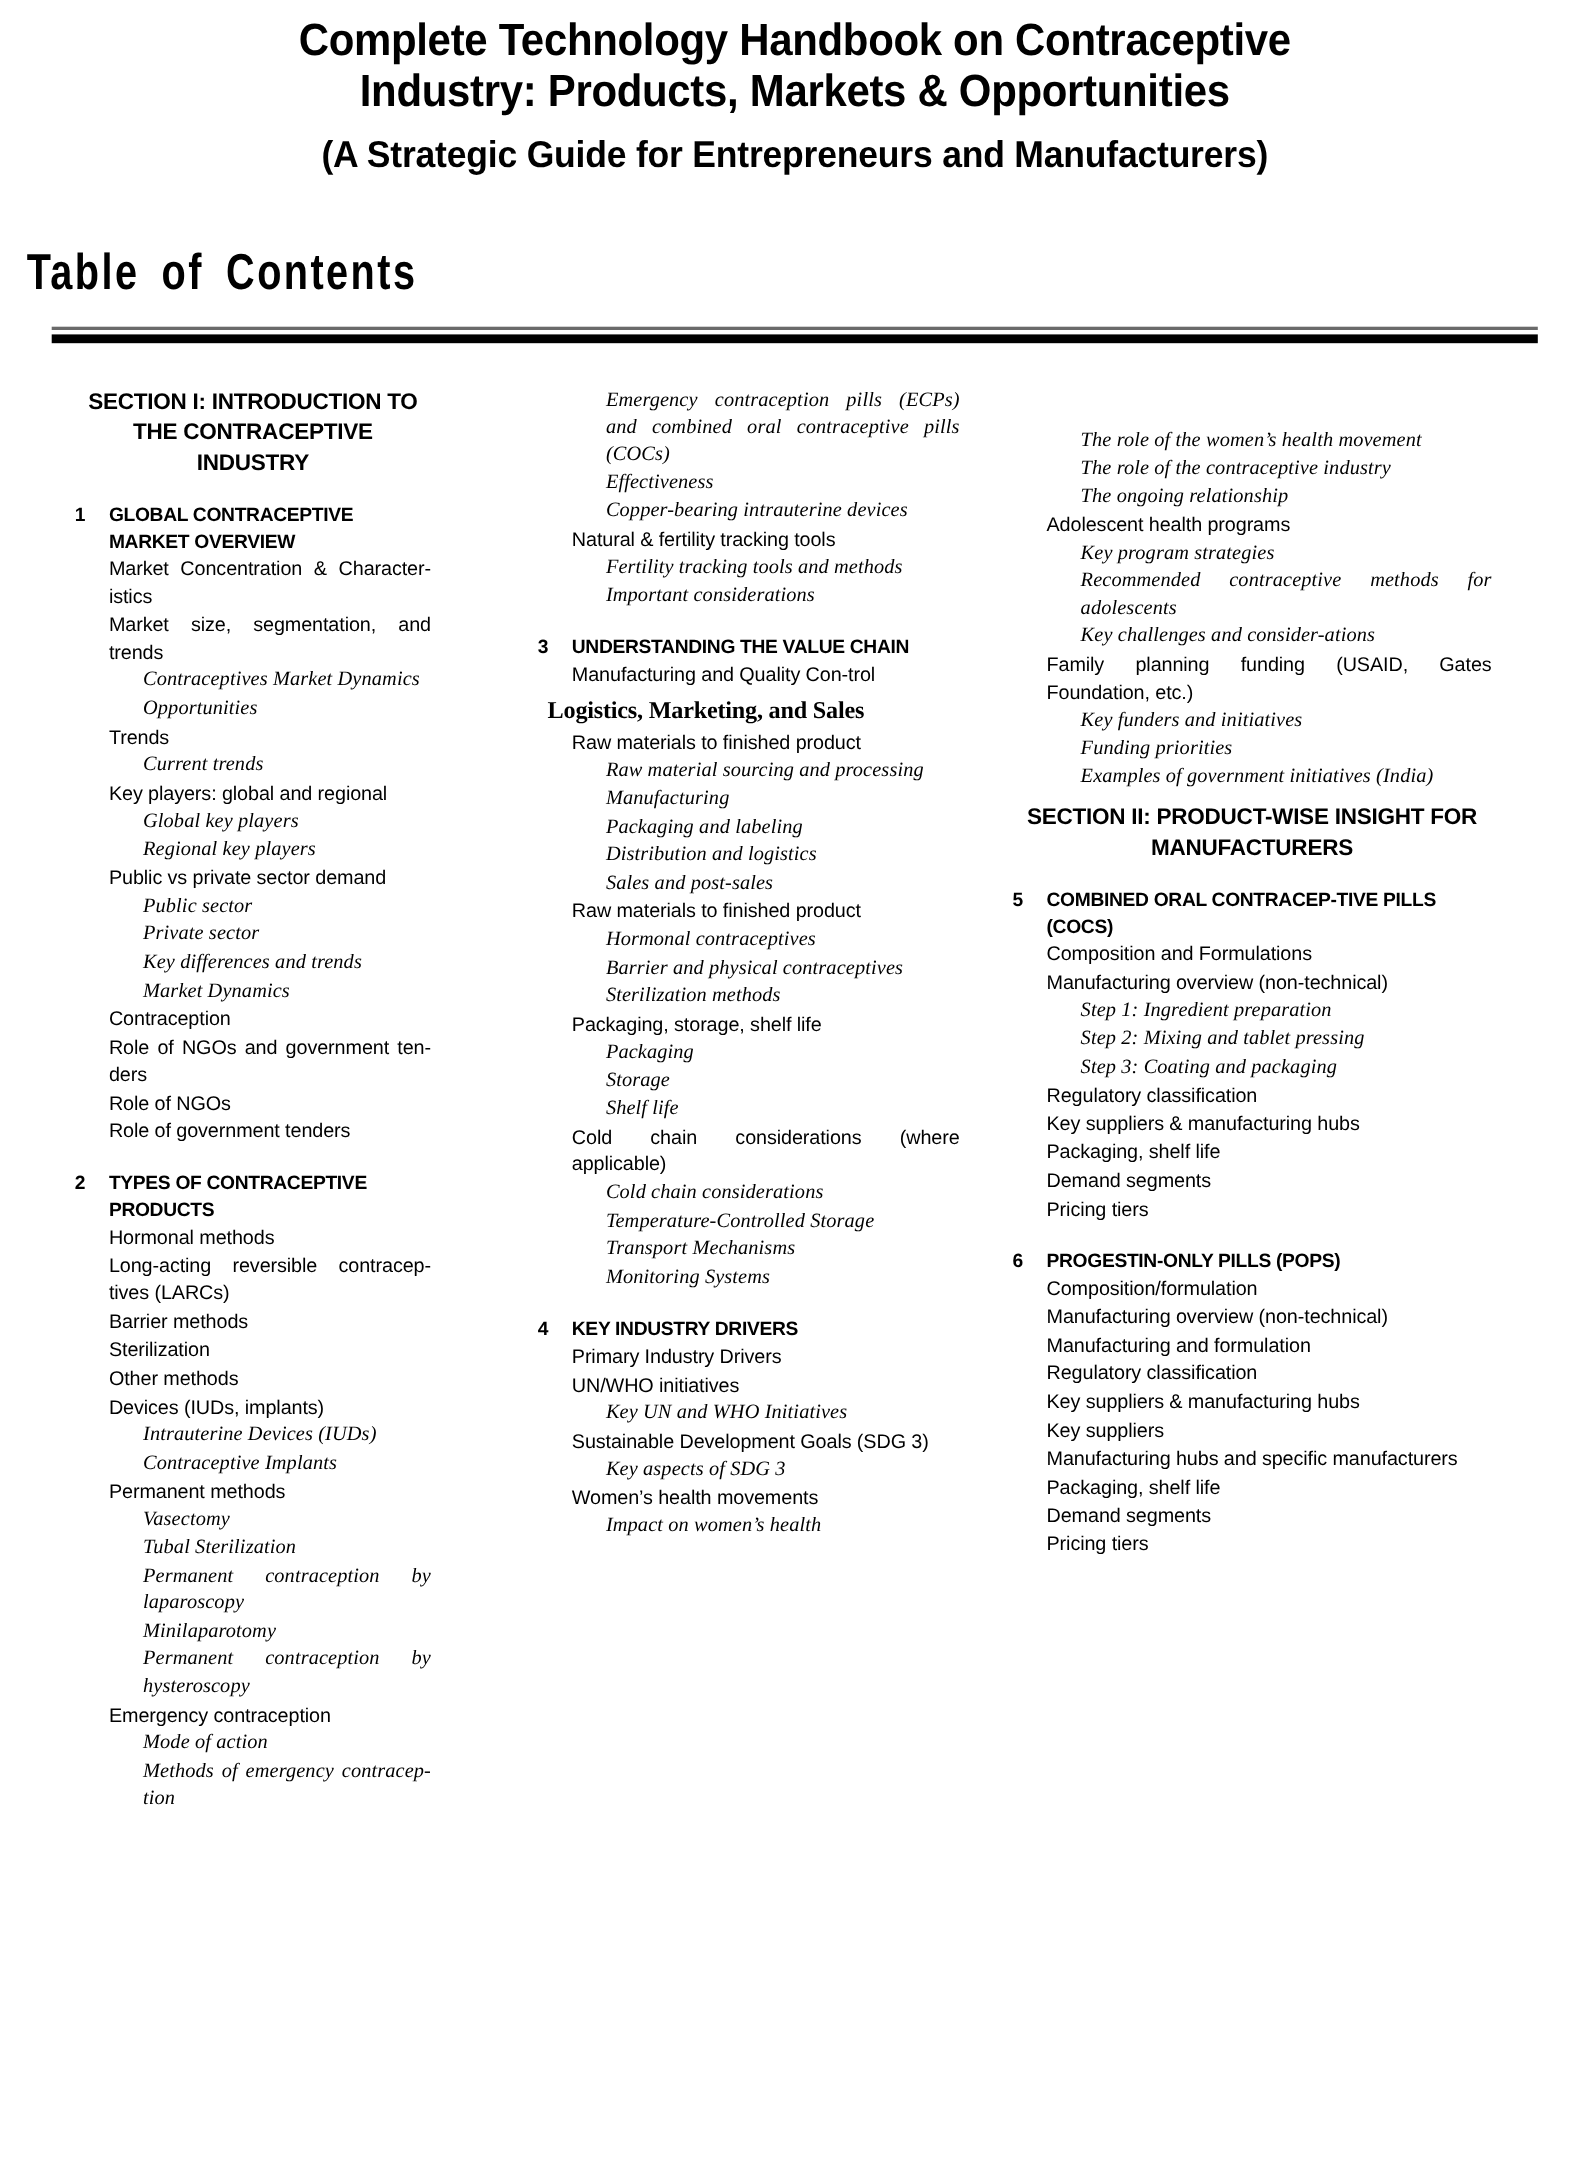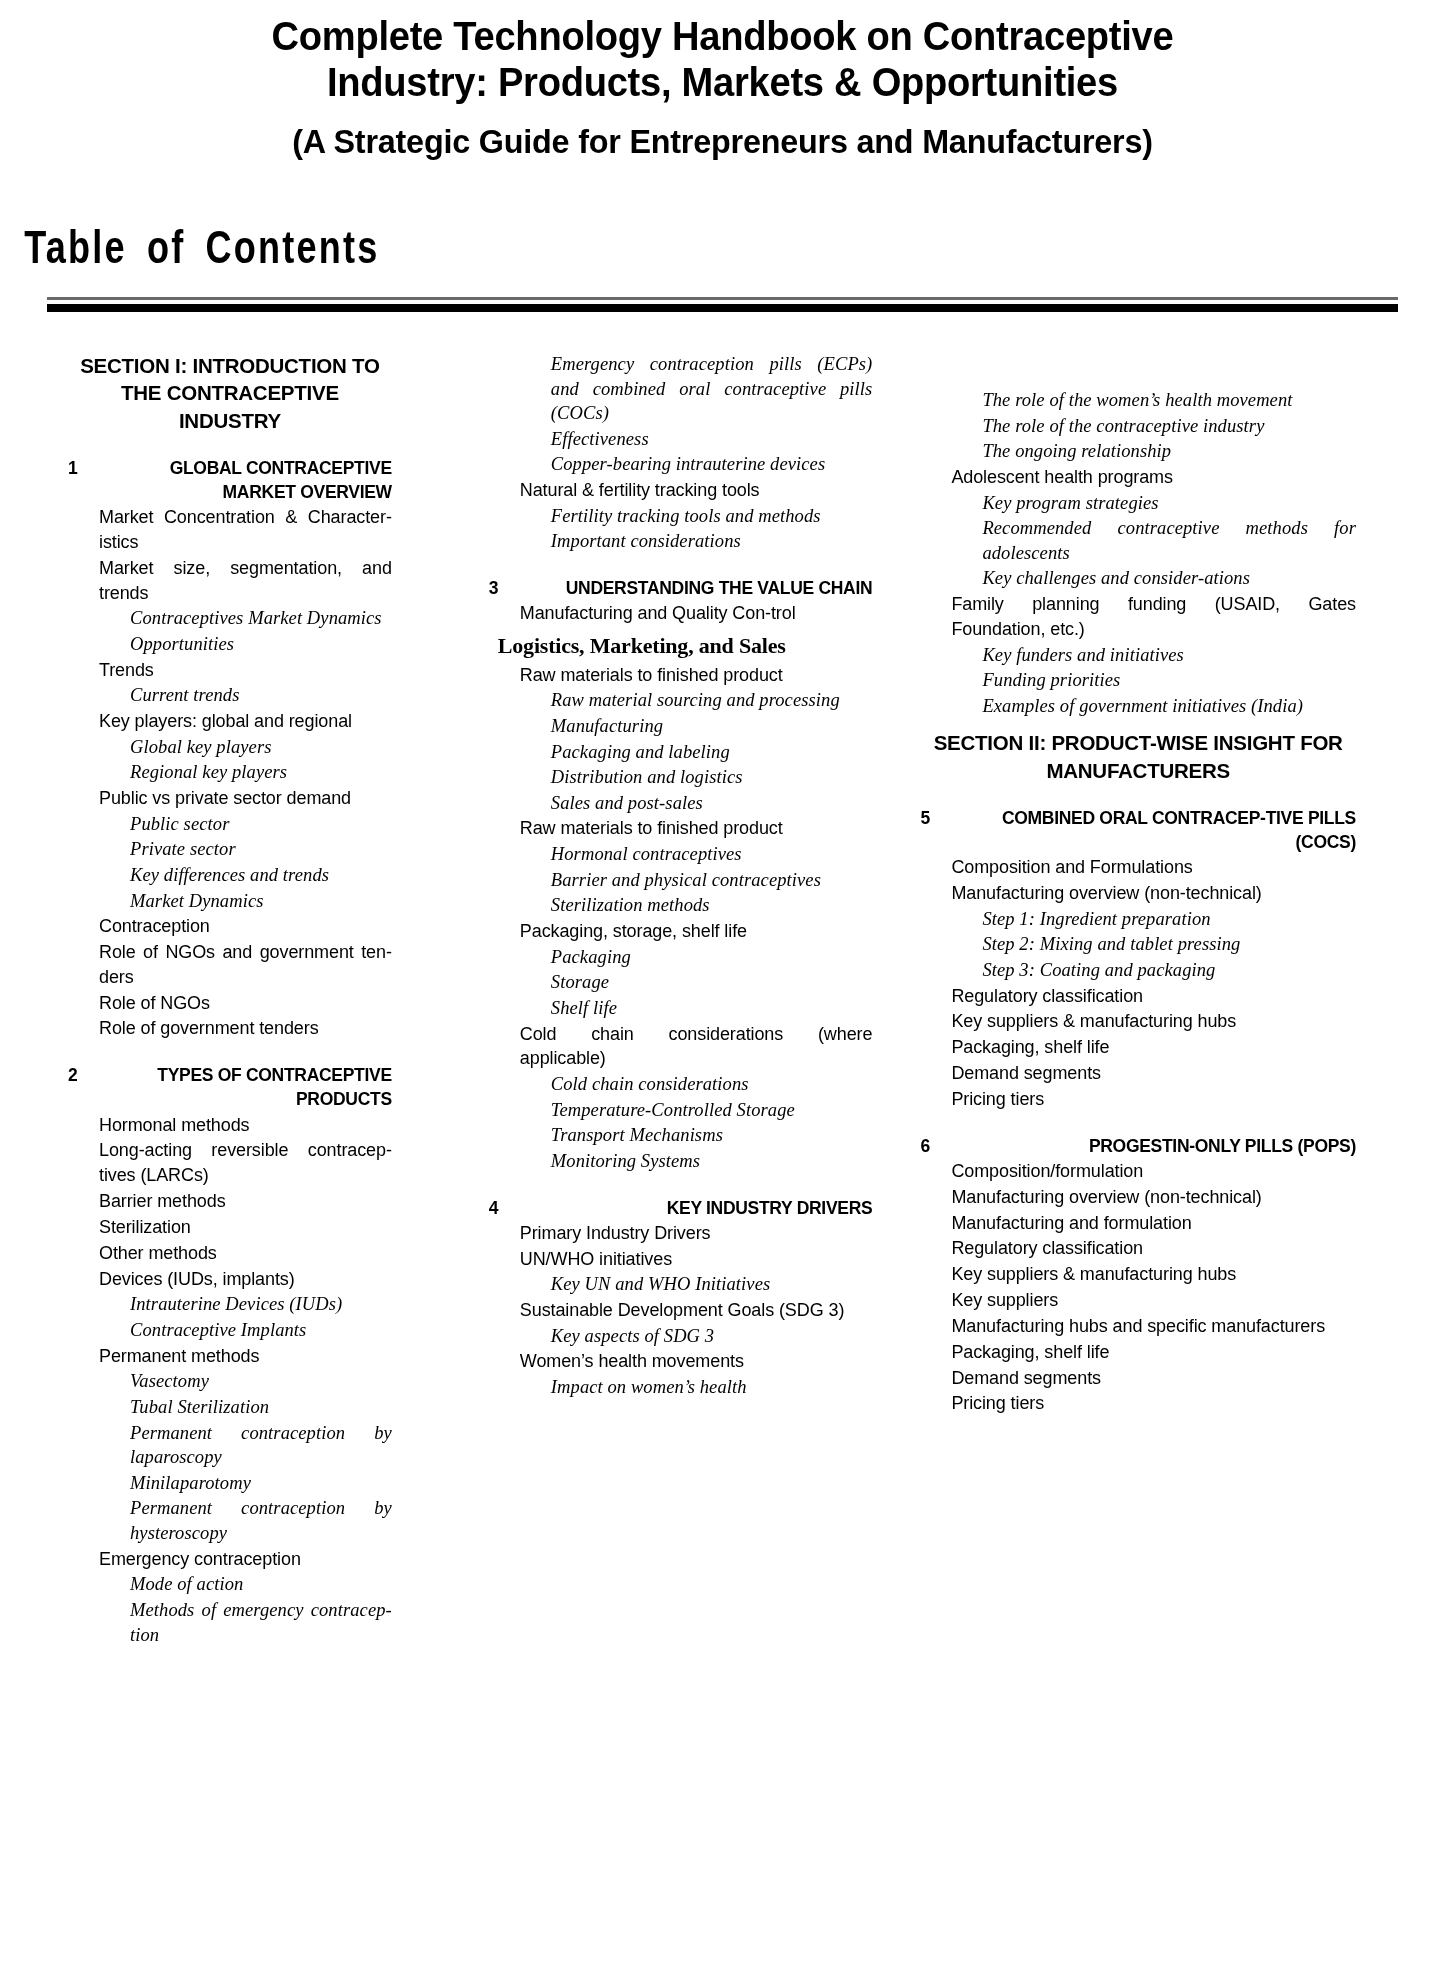"GLOBAL CONTRACEPTIVE MARKET OVERVIEW" .chapter .ctext { text-align: right -> none }
